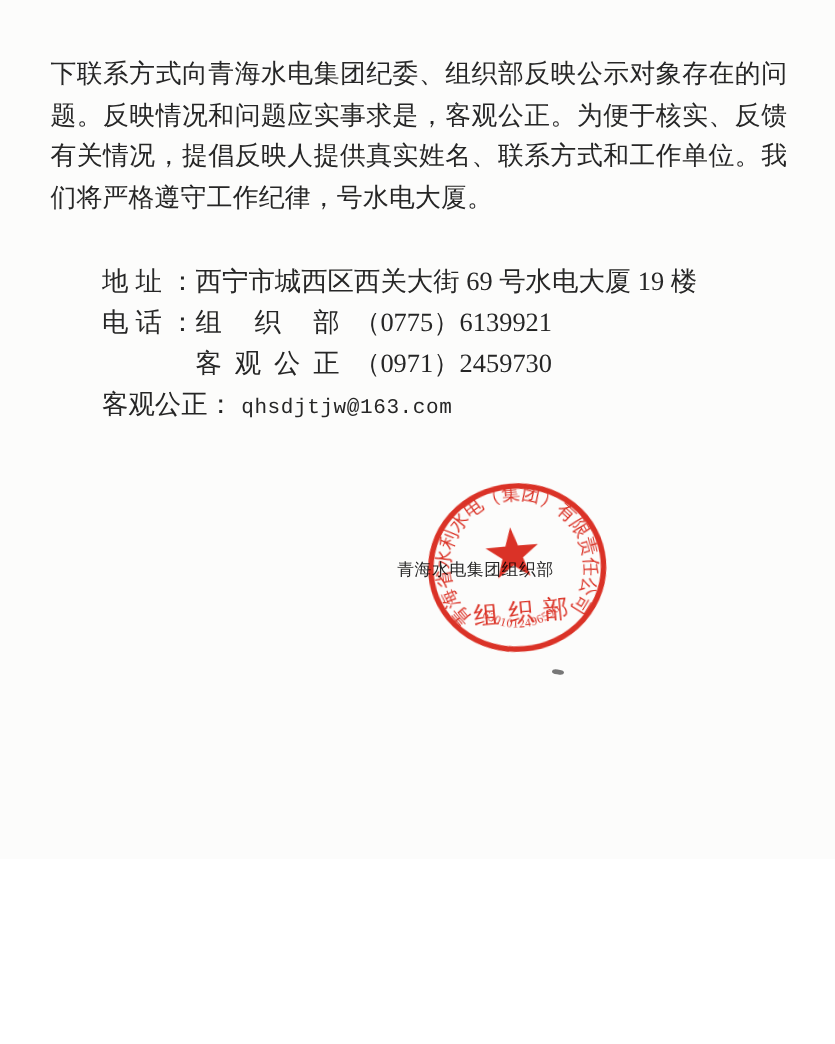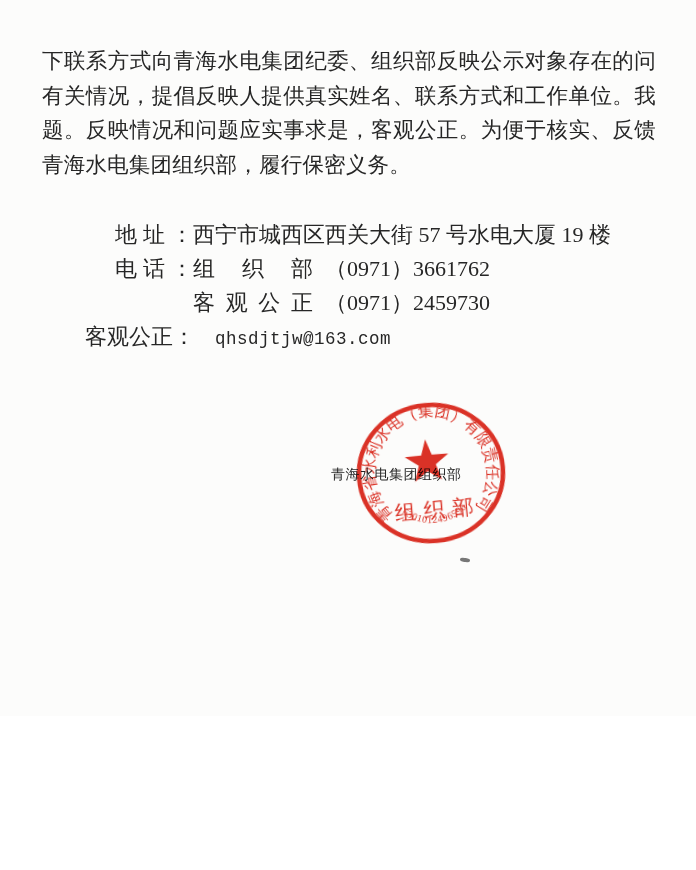"有关情况，提倡反映人提供真实姓名、联系方式和工作单位。我" div.bline { order: before "题。反映情况和问题应实事求是，客观公正。为便于核实、反馈" -> after "题。反映情况和问题应实事求是，客观公正。为便于核实、反馈" }
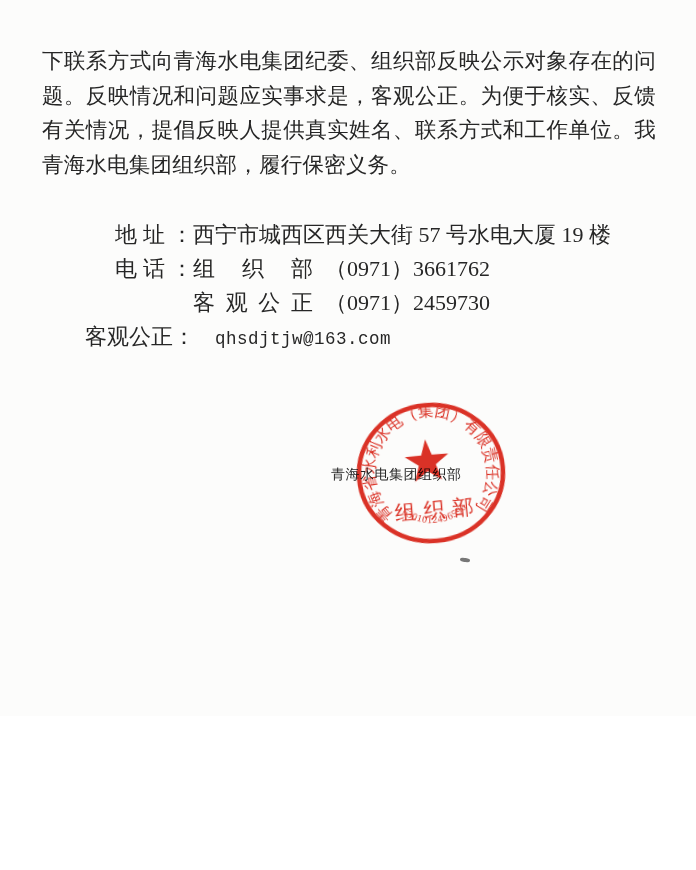"青海水电集团组织部，履行保密义务。" div.bline { text: 青海水电集团组织部，履行保密义务 -> 们将严格遵守工作纪律，号水电大厦 }
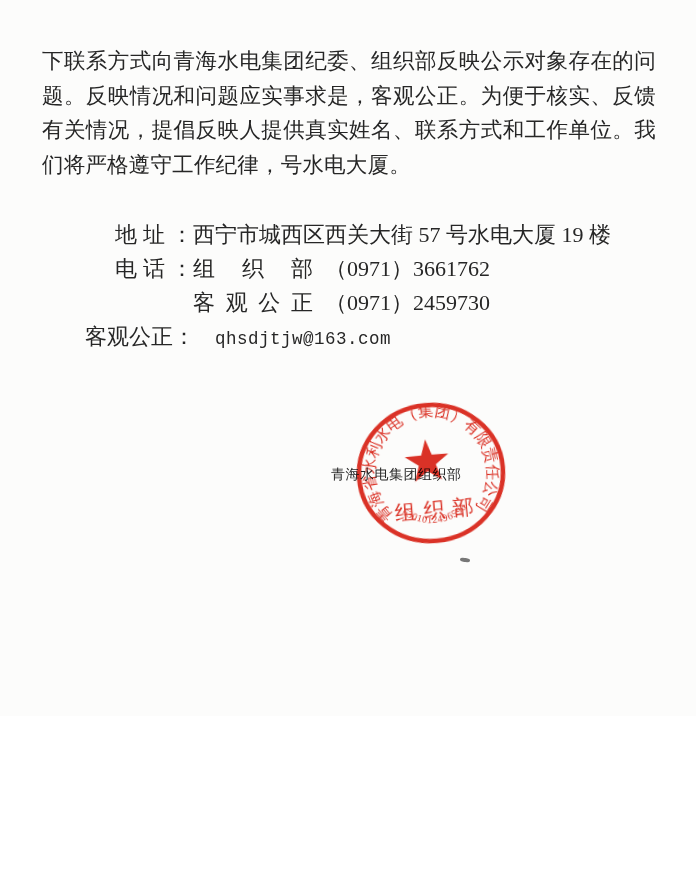"地址：" .c-label { margin-left: 30px -> none }
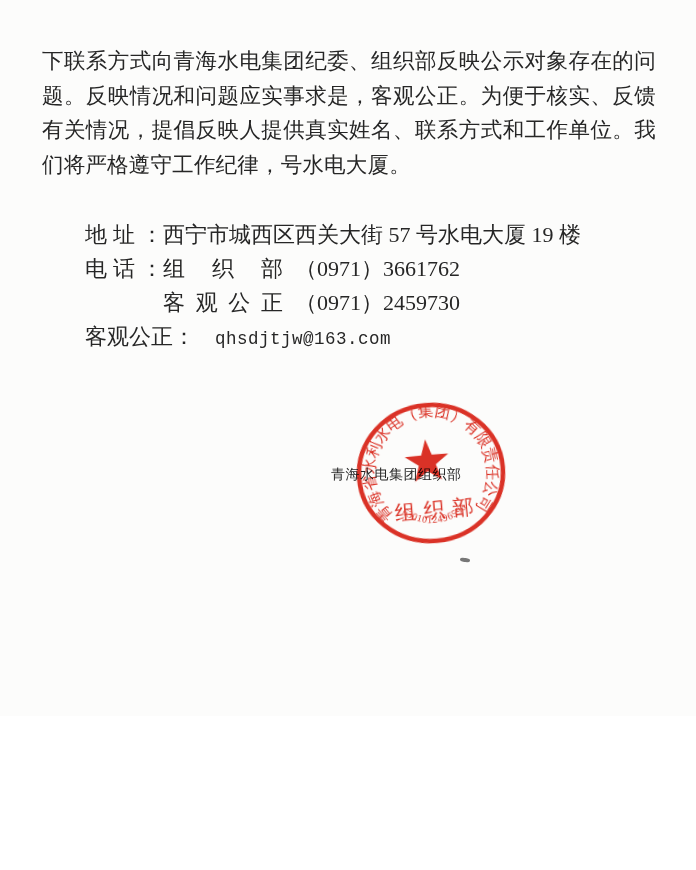"西宁市城西区西关大街 57 号水电大厦 19 楼" span { text: 57 -> 69 }
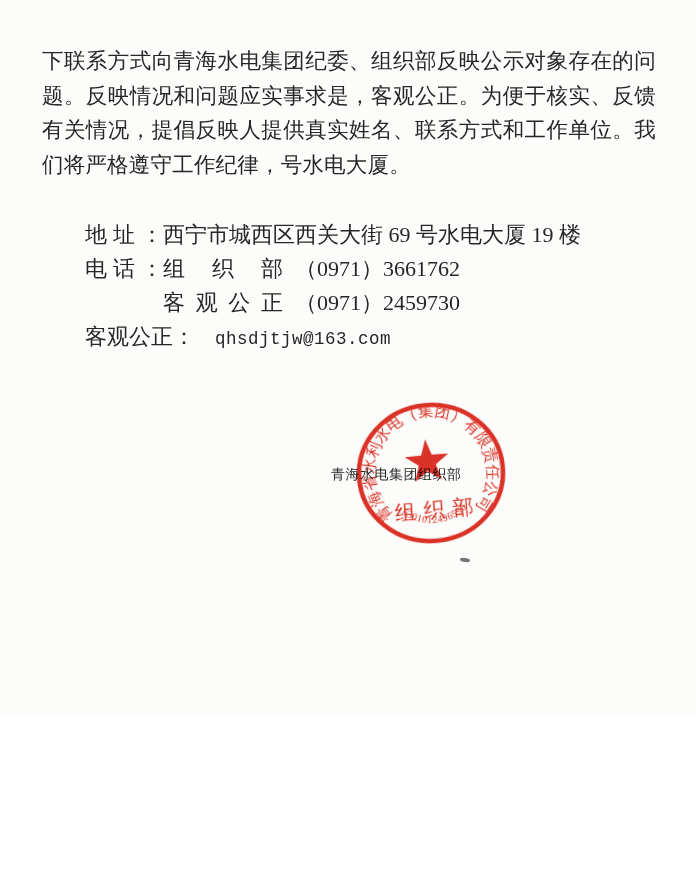"（0971）3661762" span.num { text: 0971）3661762 -> 0775）6139921 }
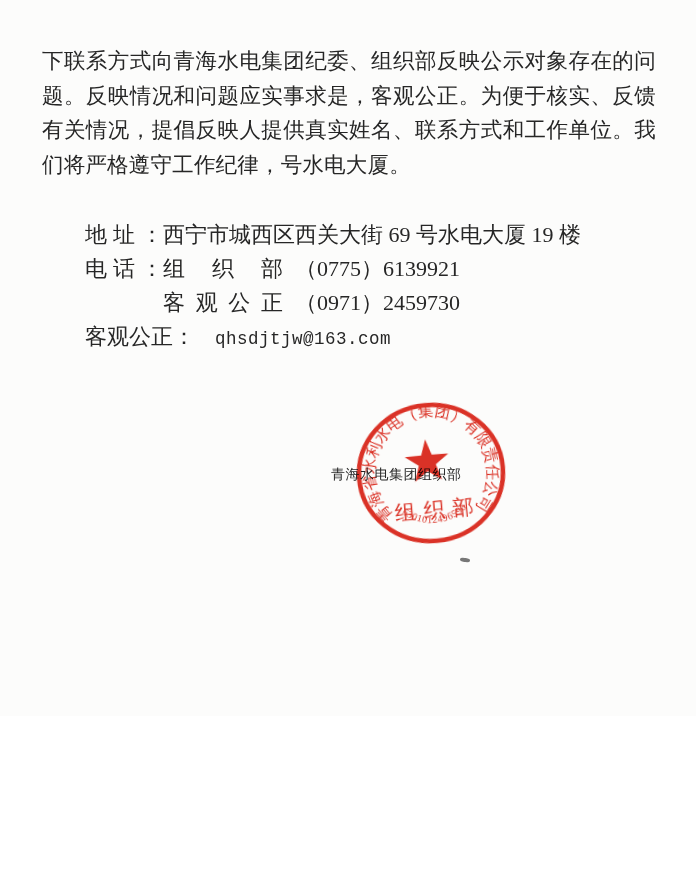"qhsdjtjw@163.com" .email { margin-left: 20px -> 6px }
